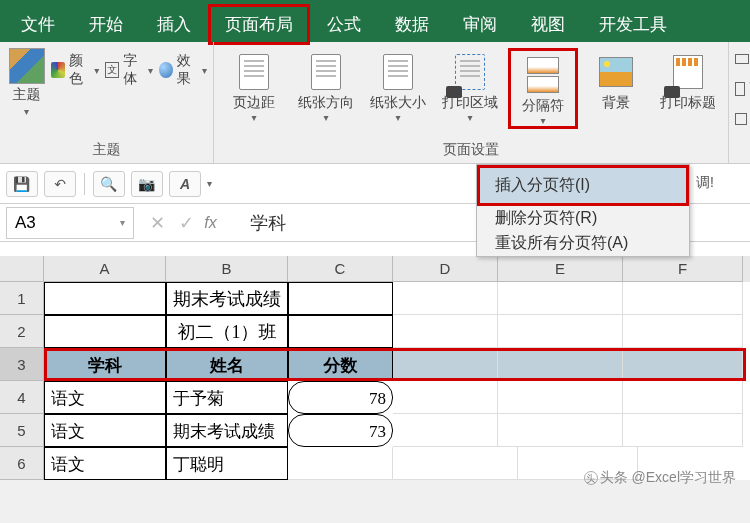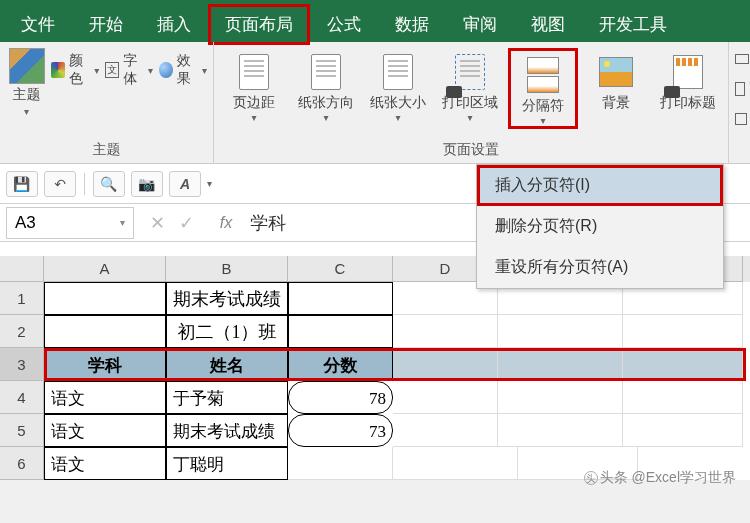"插入分页符(I)" .dropdown { width: 248px -> 214px }
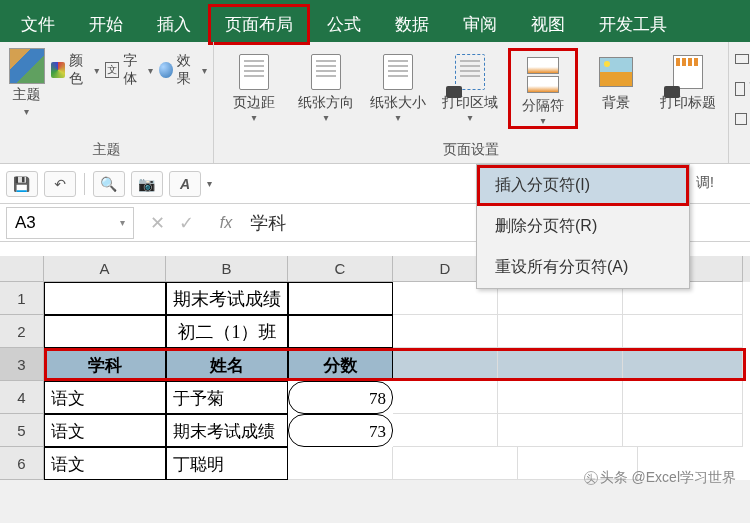"fx" .fx-btn { text-align: right -> left }
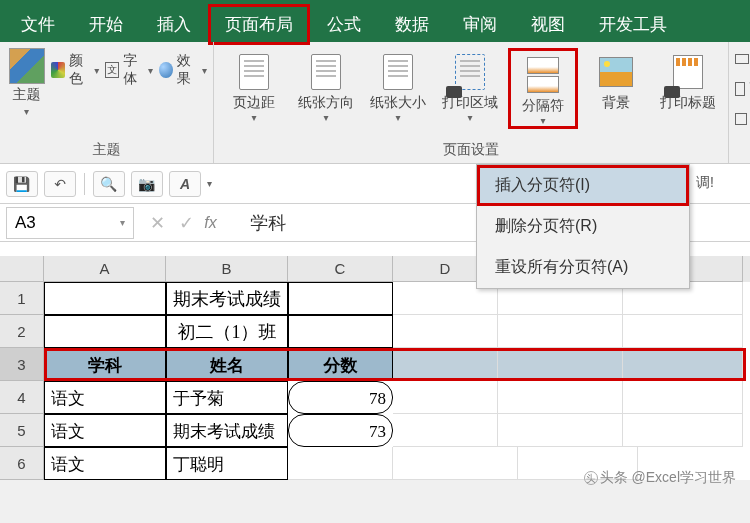"删除分页符(R)" .dropdown-item { padding: 10px 18px -> 2px 18px }
